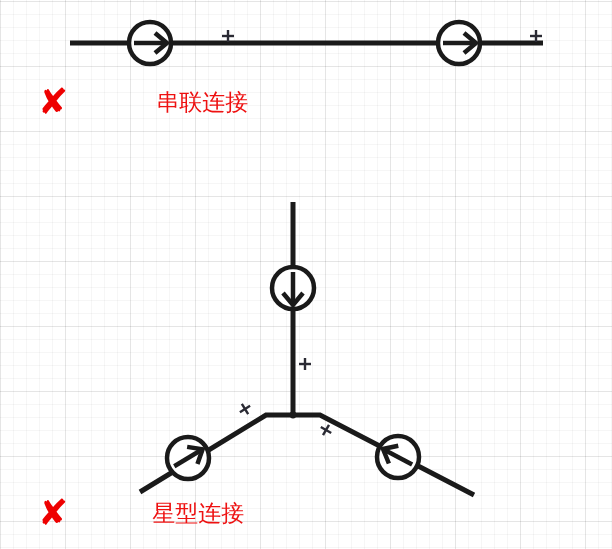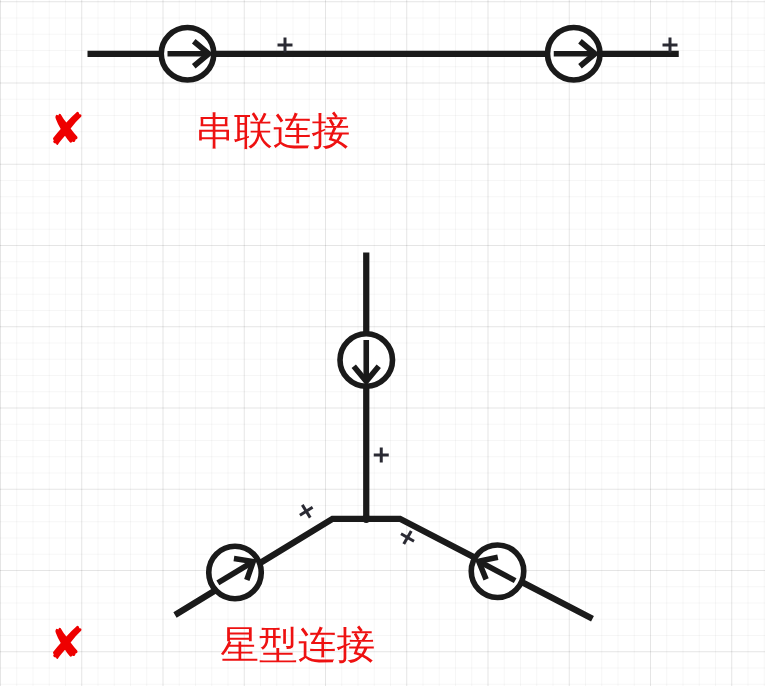"串联连接" .cn-label { font-size: 31px -> 23px }
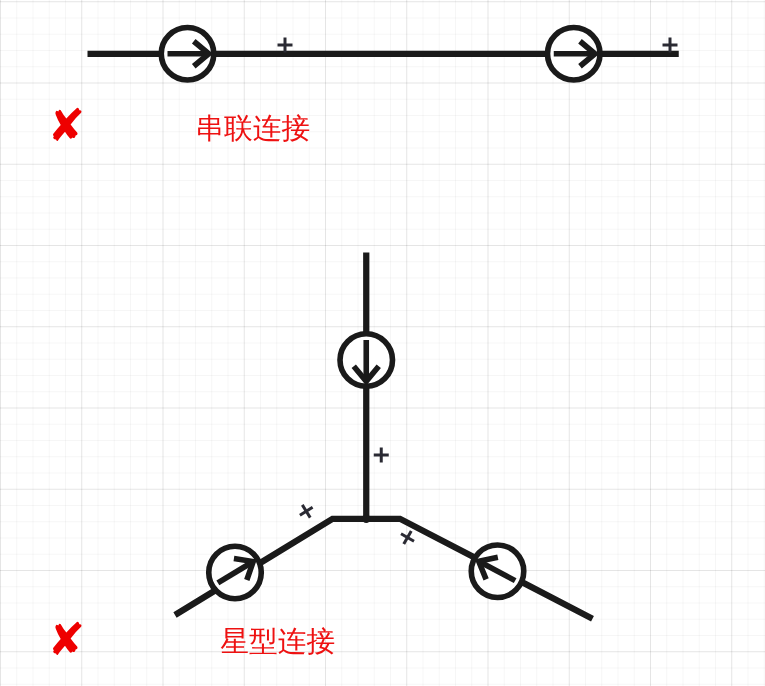"星型连接" #star-label .cn-label { margin-left: 84px -> 60px }
